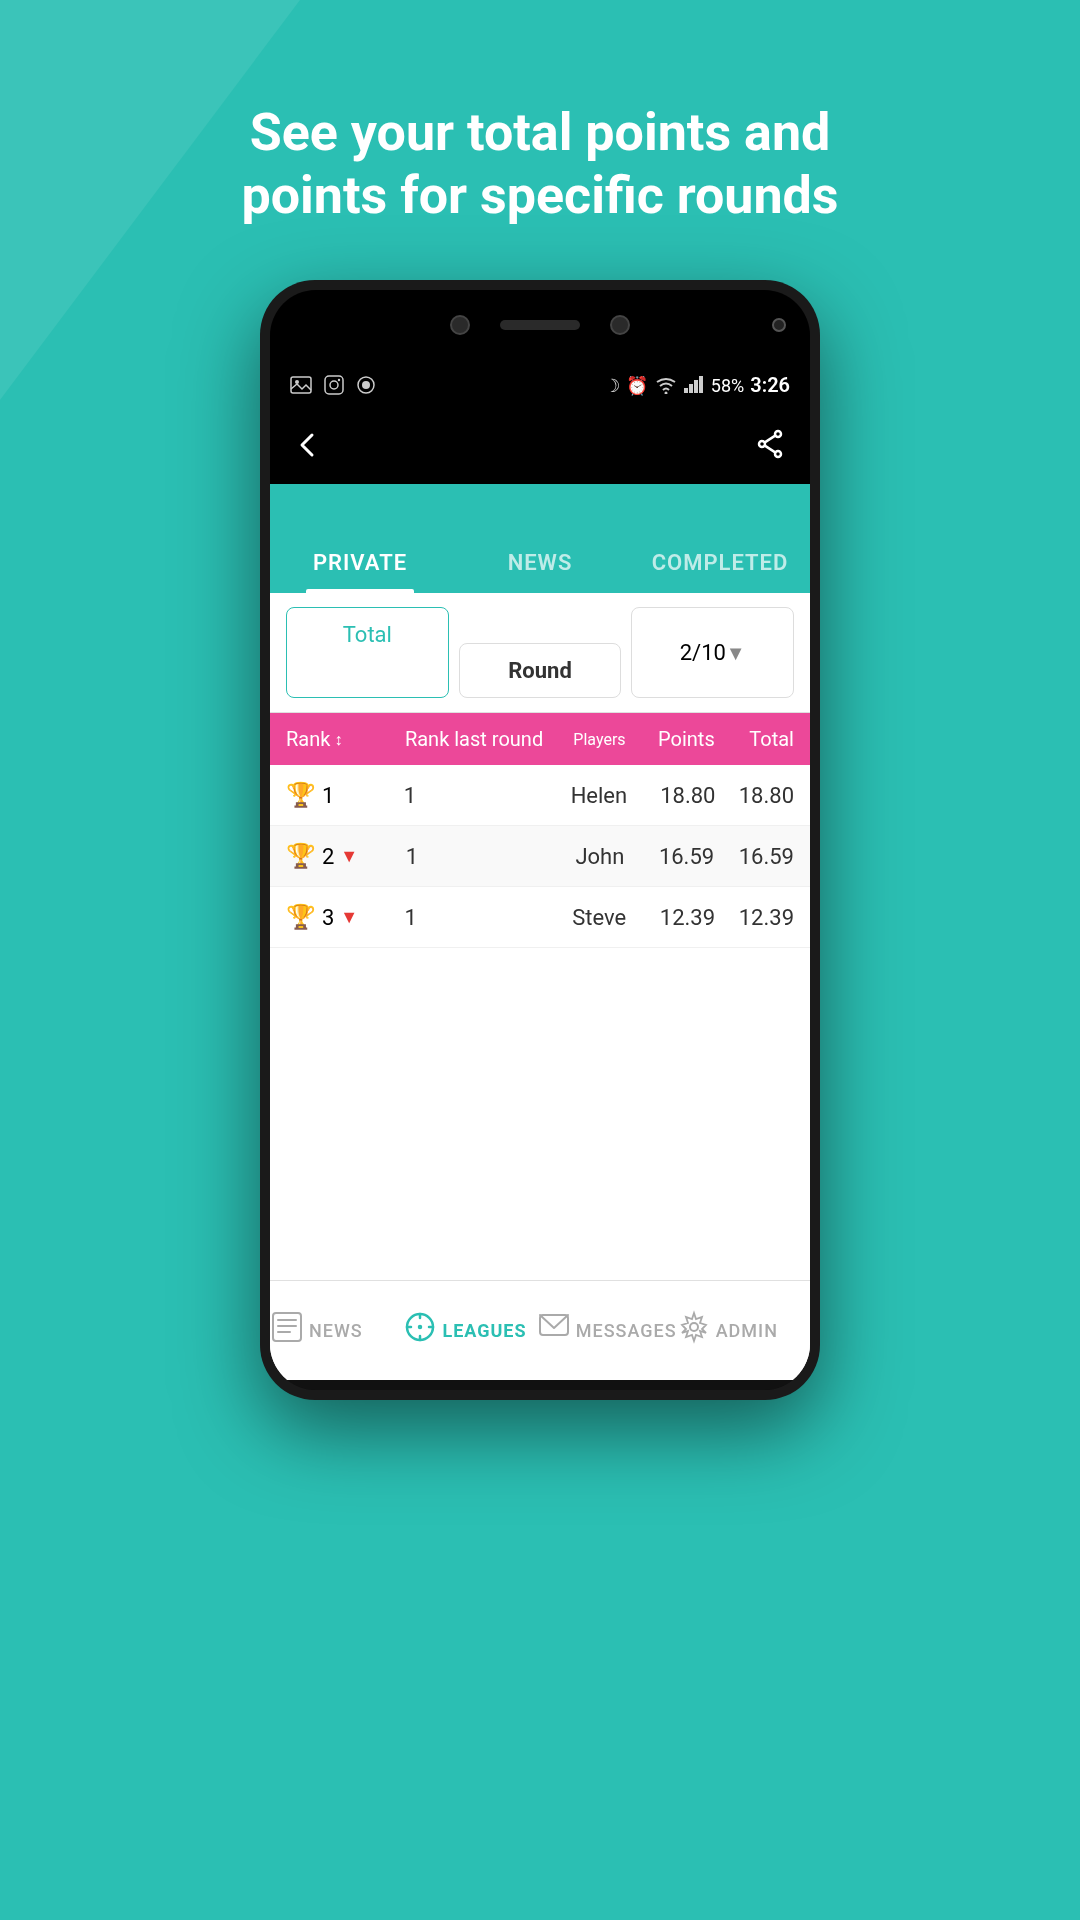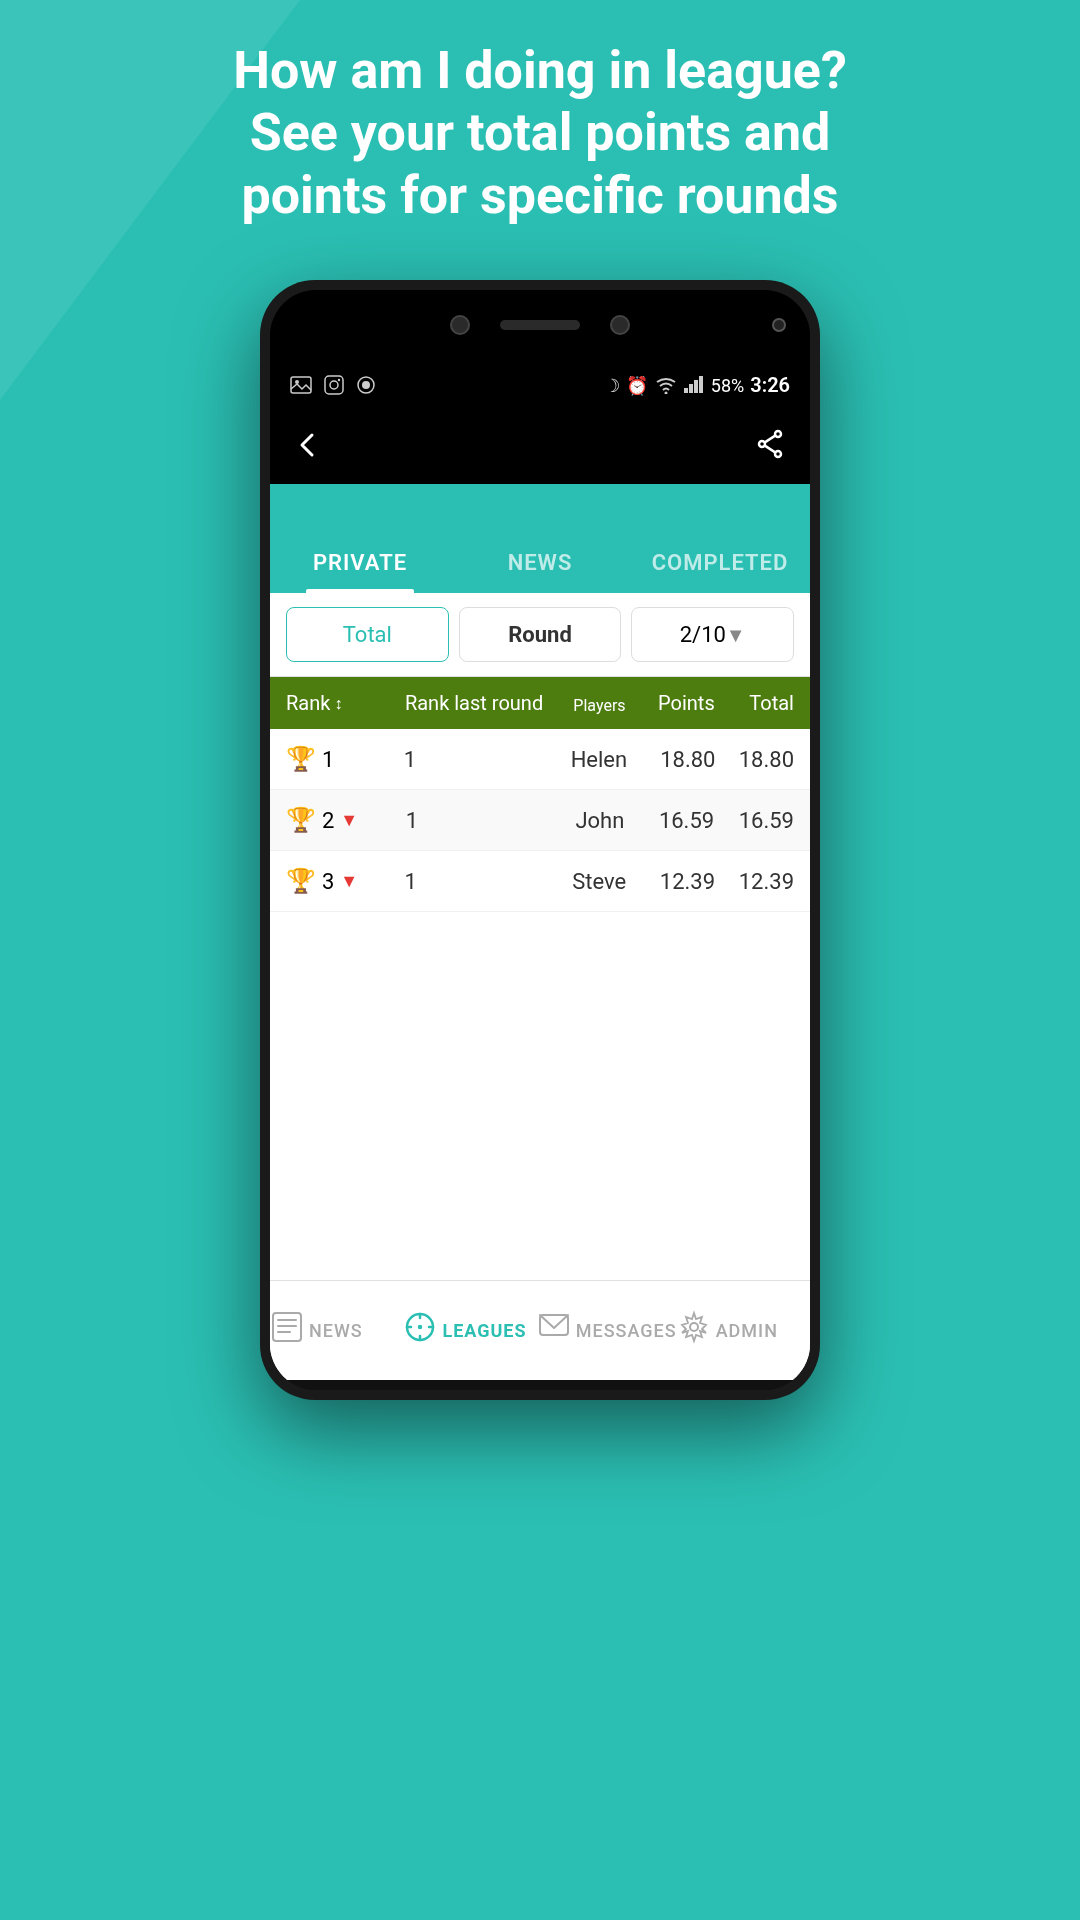"How am I doing in" span { html: <span>How am I doing in league?</span> -> none }
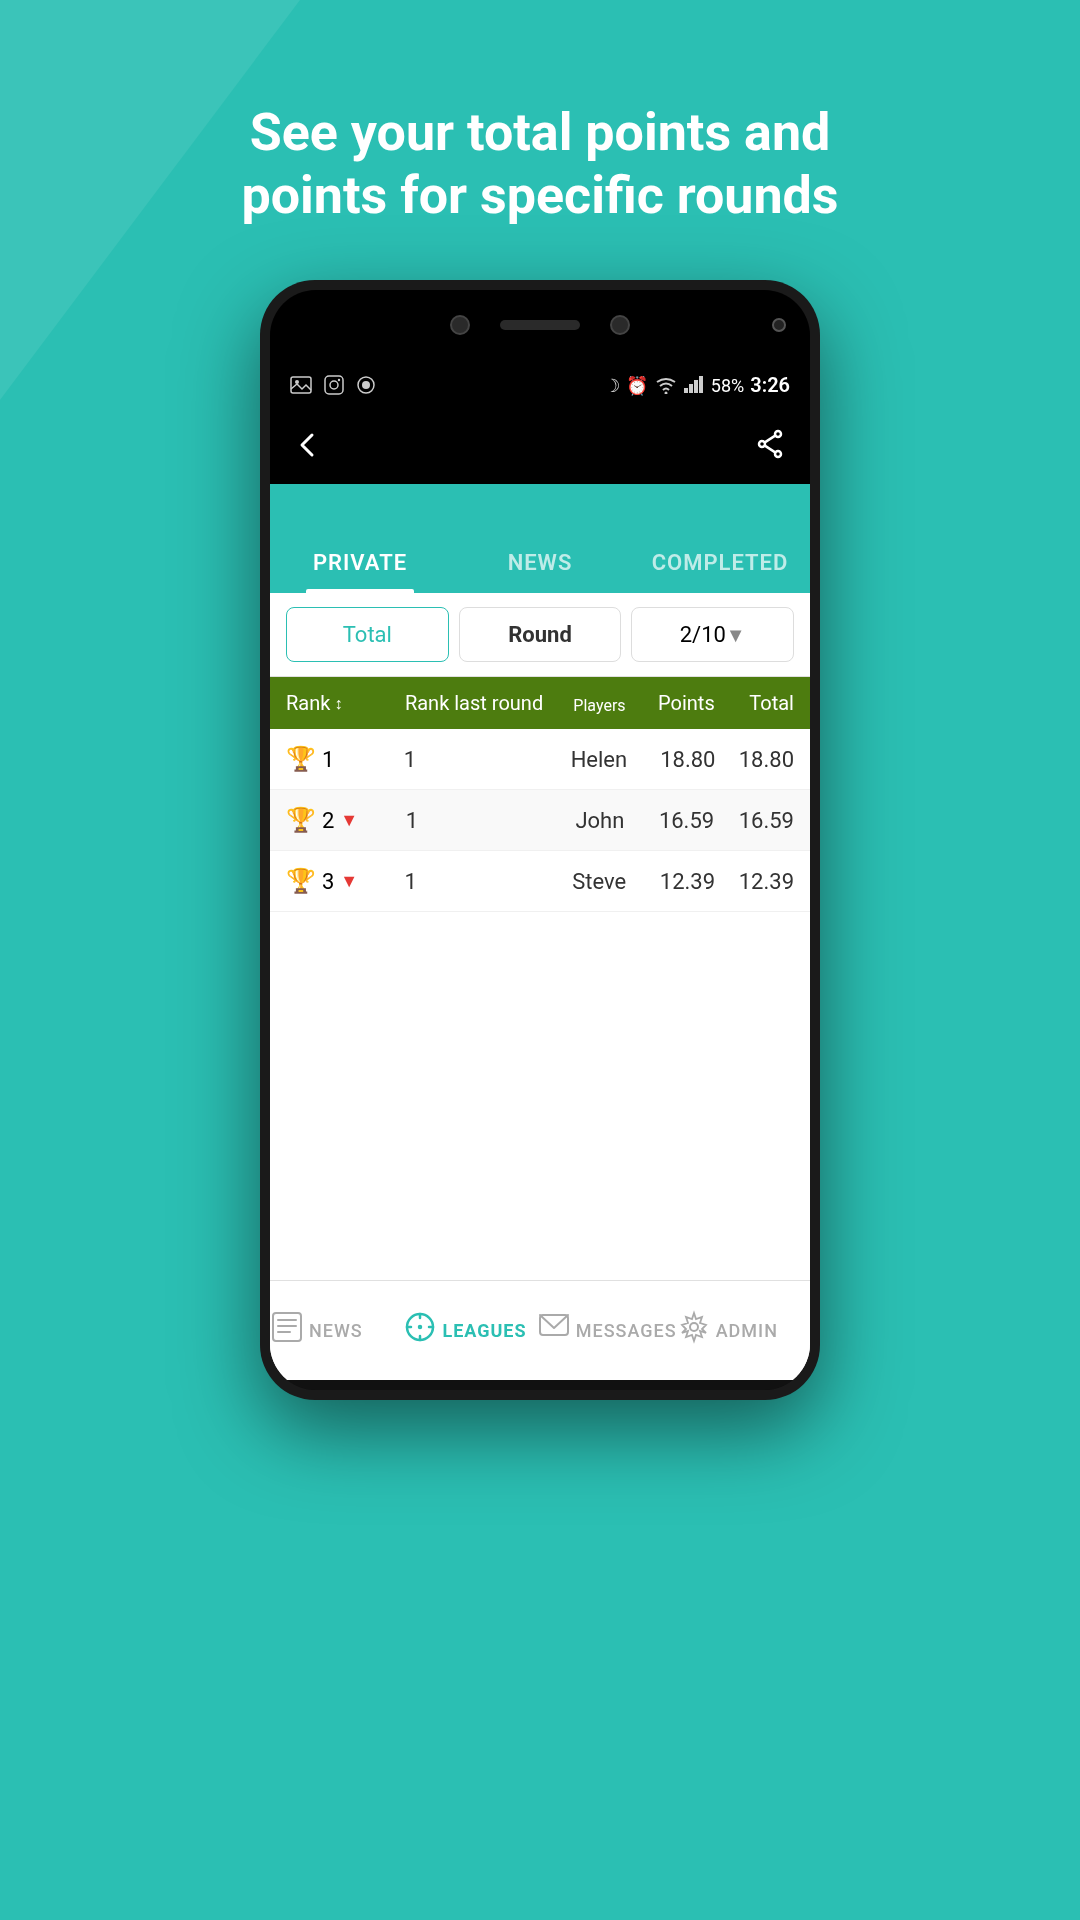"Round" .filter-btn.bold { margin-top: none -> 36px }
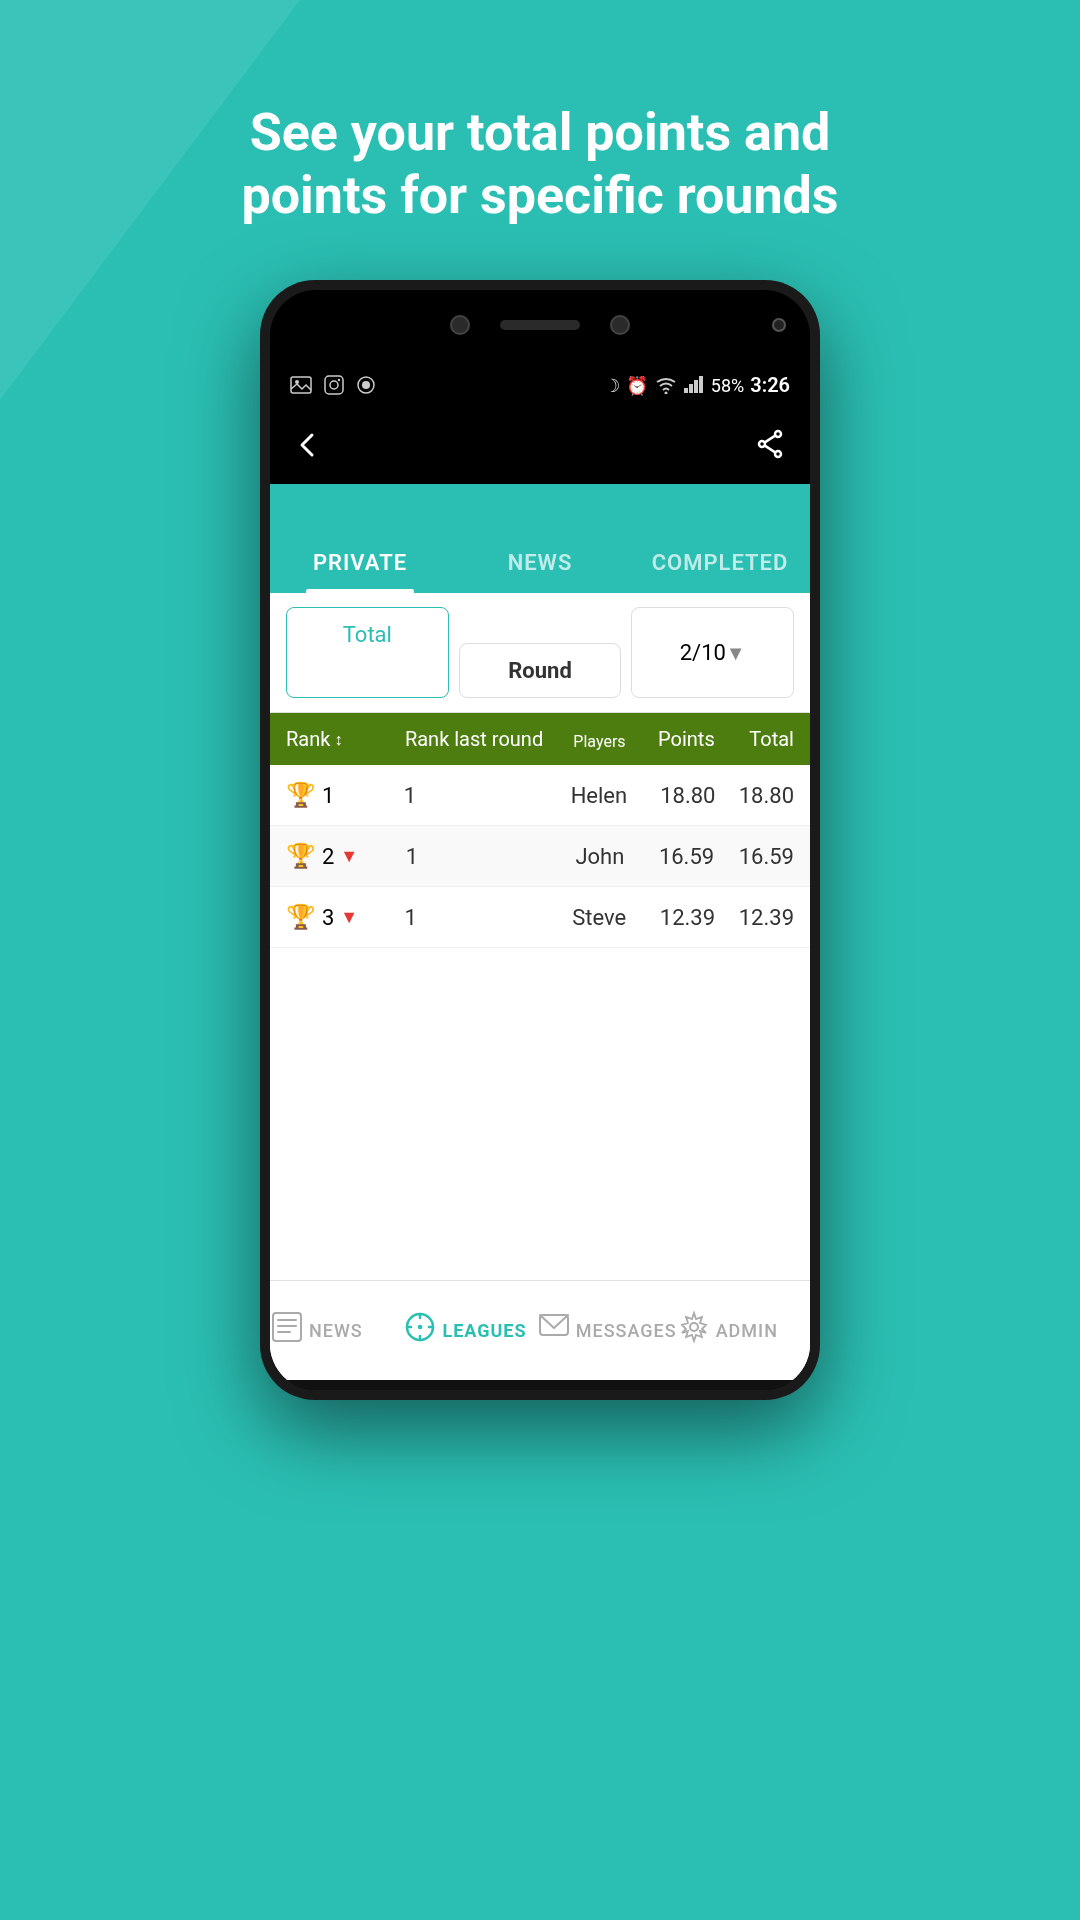"Rank" .table-header { align-items: flex-end -> center; background: #4d7c0f -> #ec4899 }
